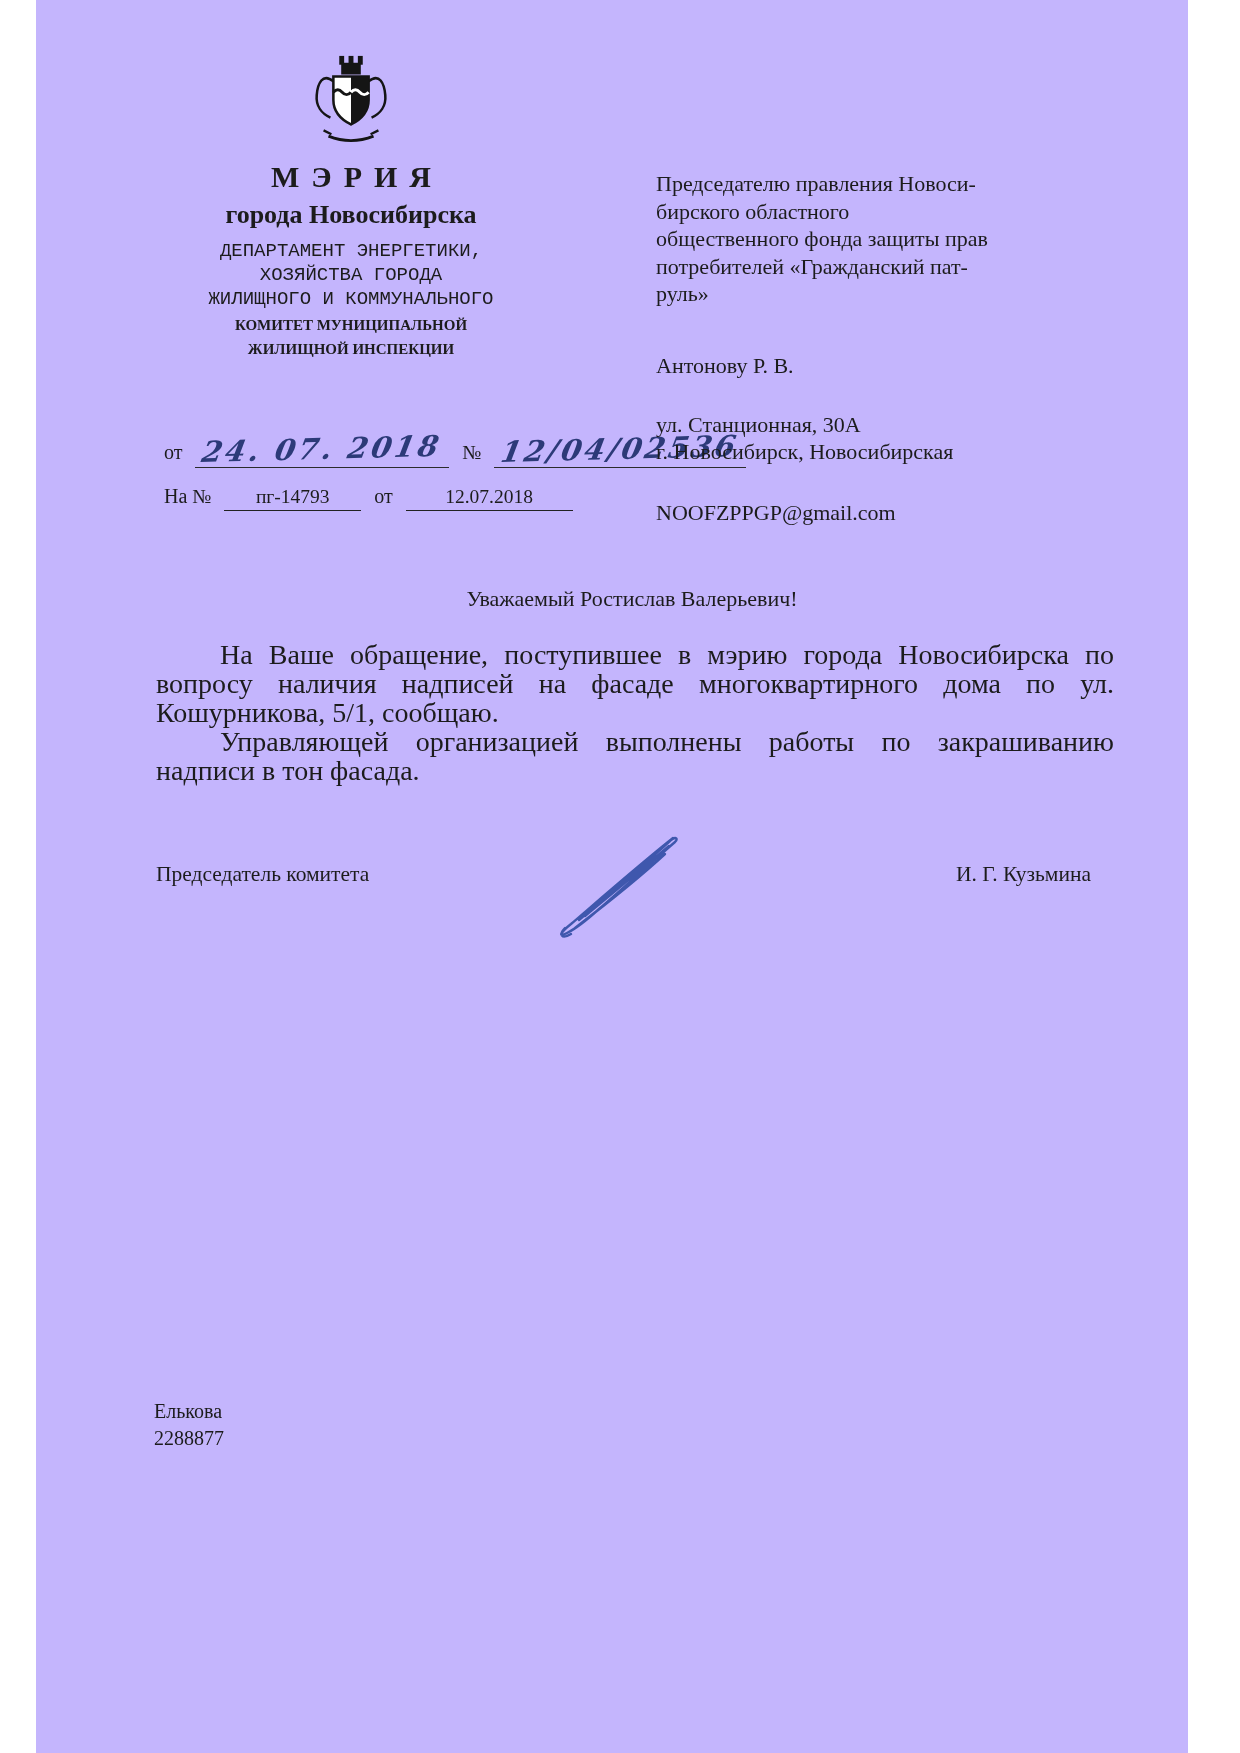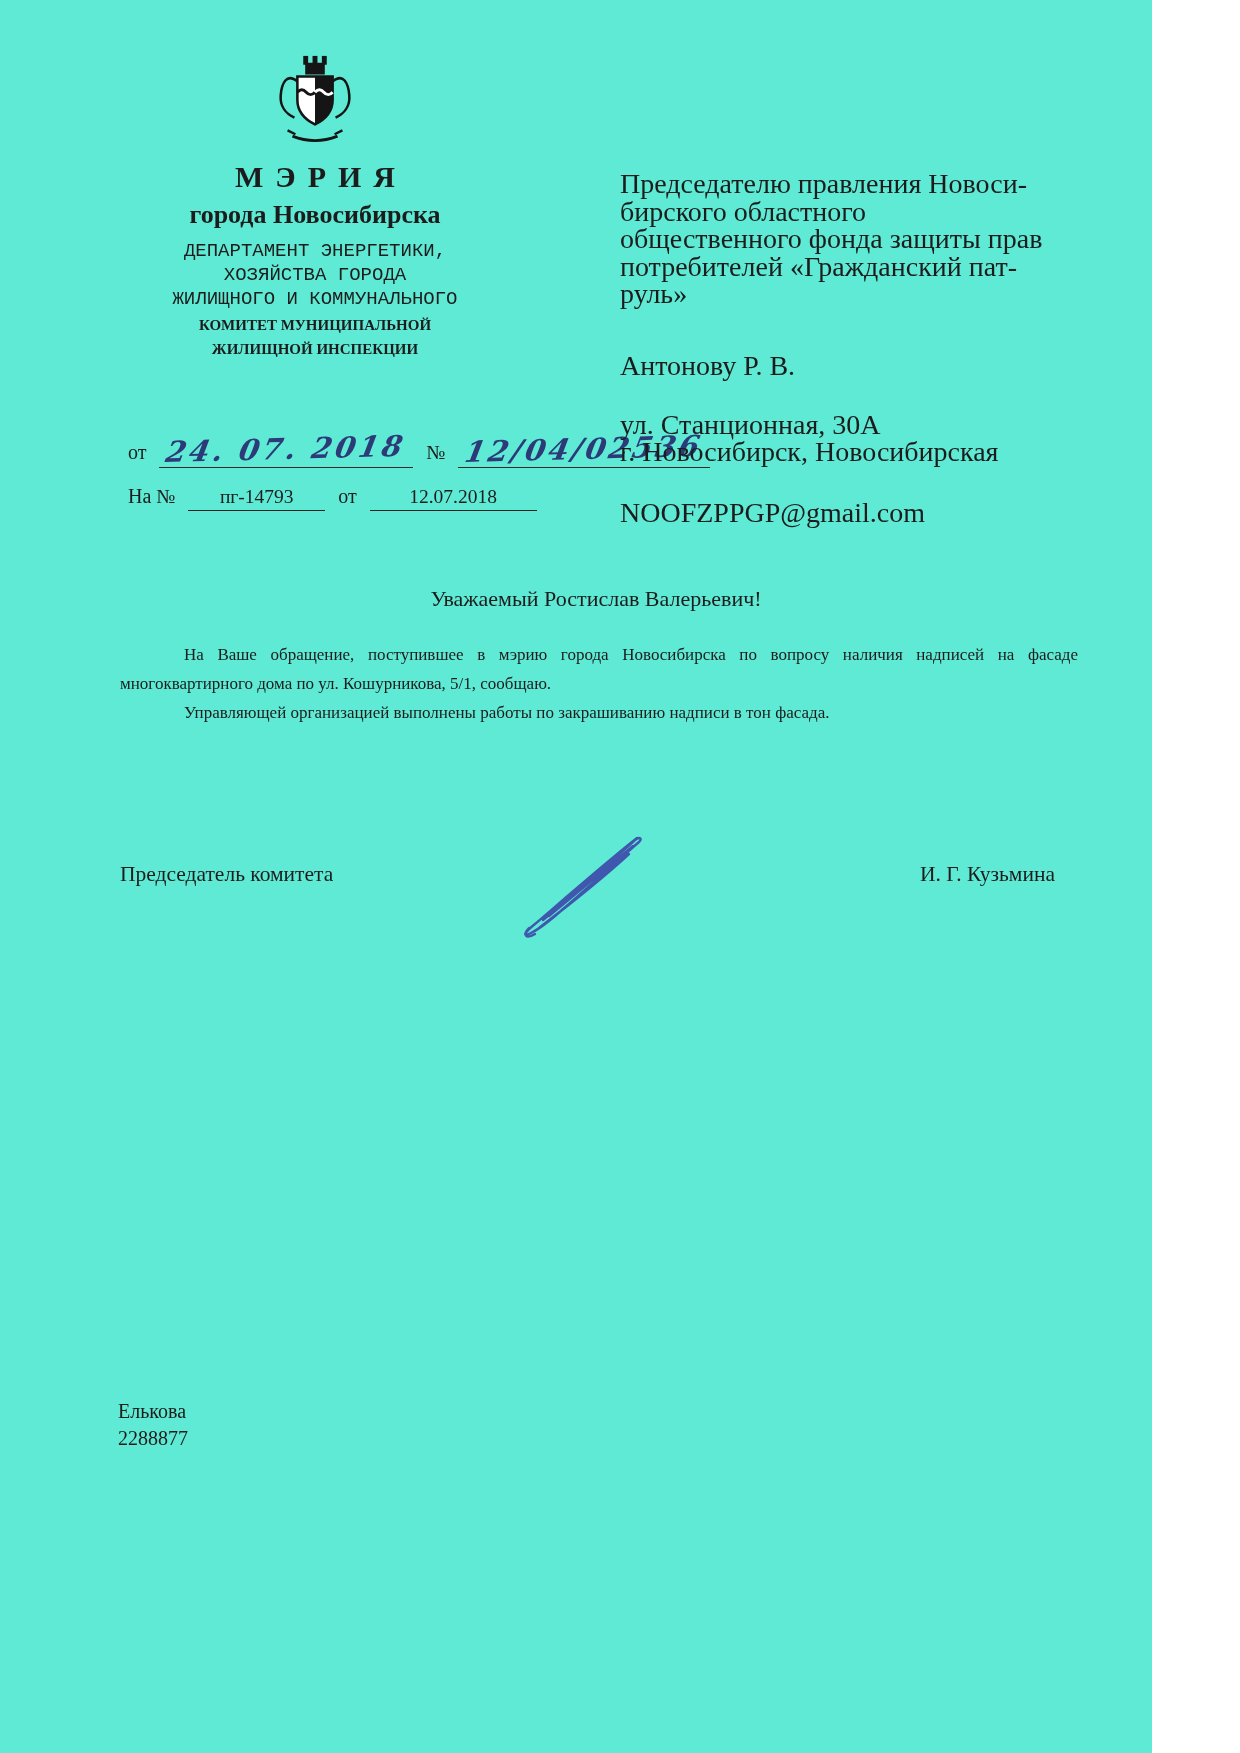"МЭРИЯ" .page { background: #5eead4 -> #c4b5fd; margin-left: none -> 36px }
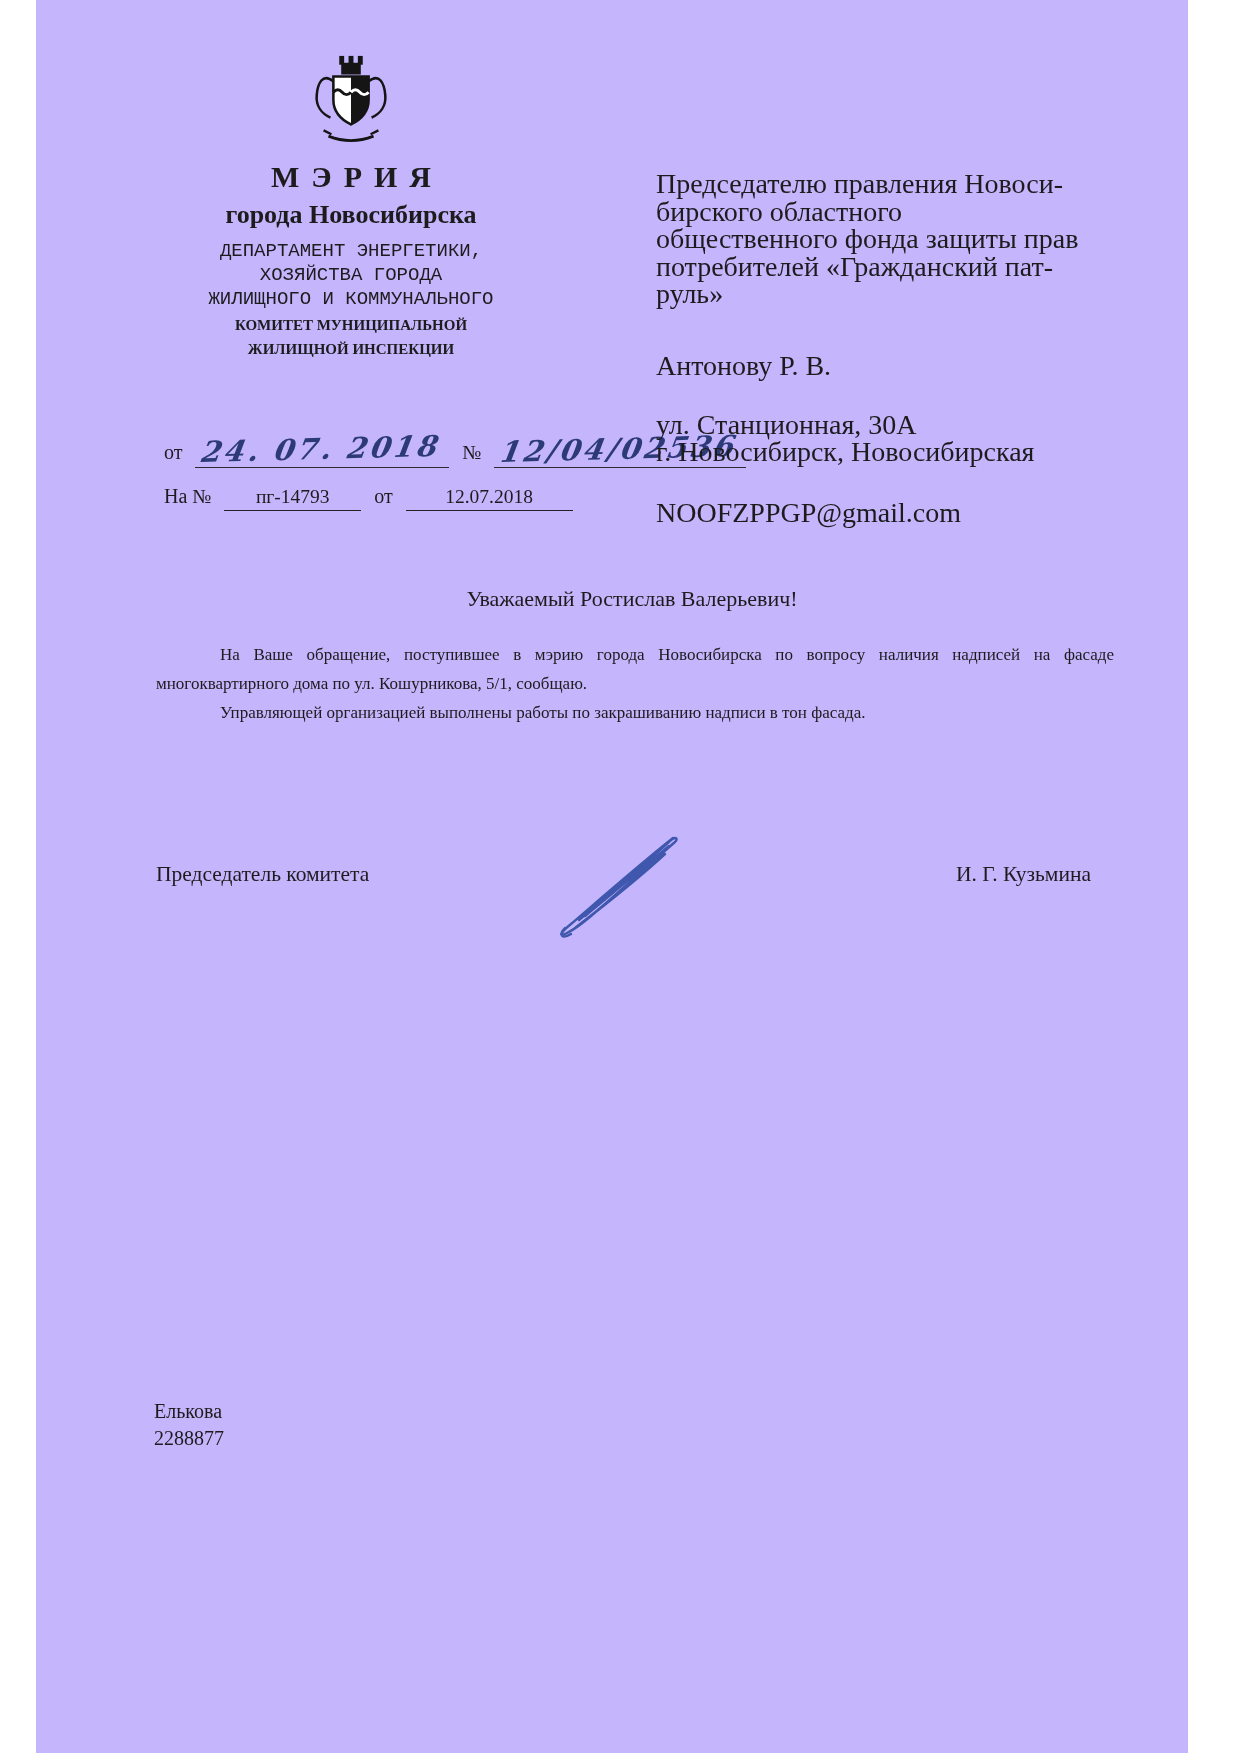"Председателю правления Новоси-" .recipient { font-size: 28px -> 22px }
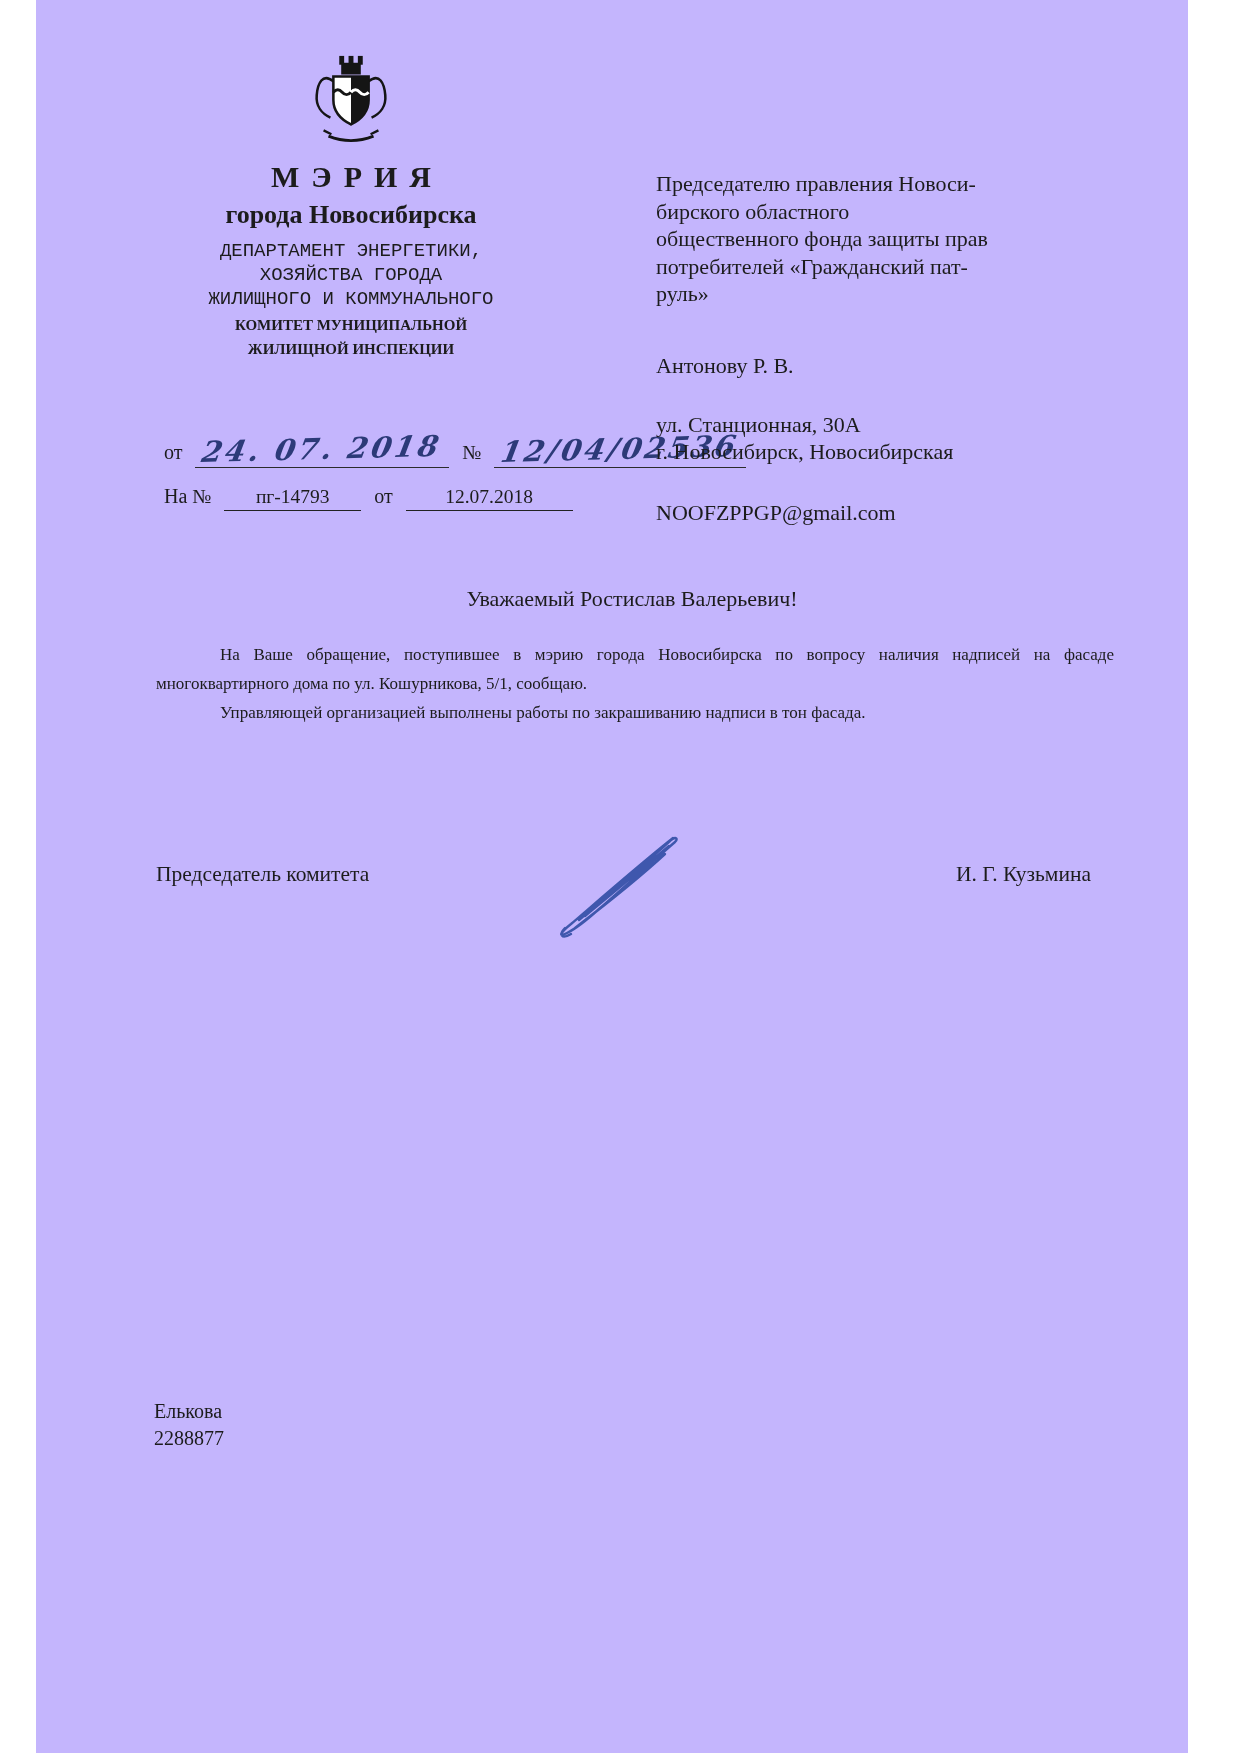"На Ваше обращение, поступившее в" .body-text p { font-size: 17px -> 28px }
